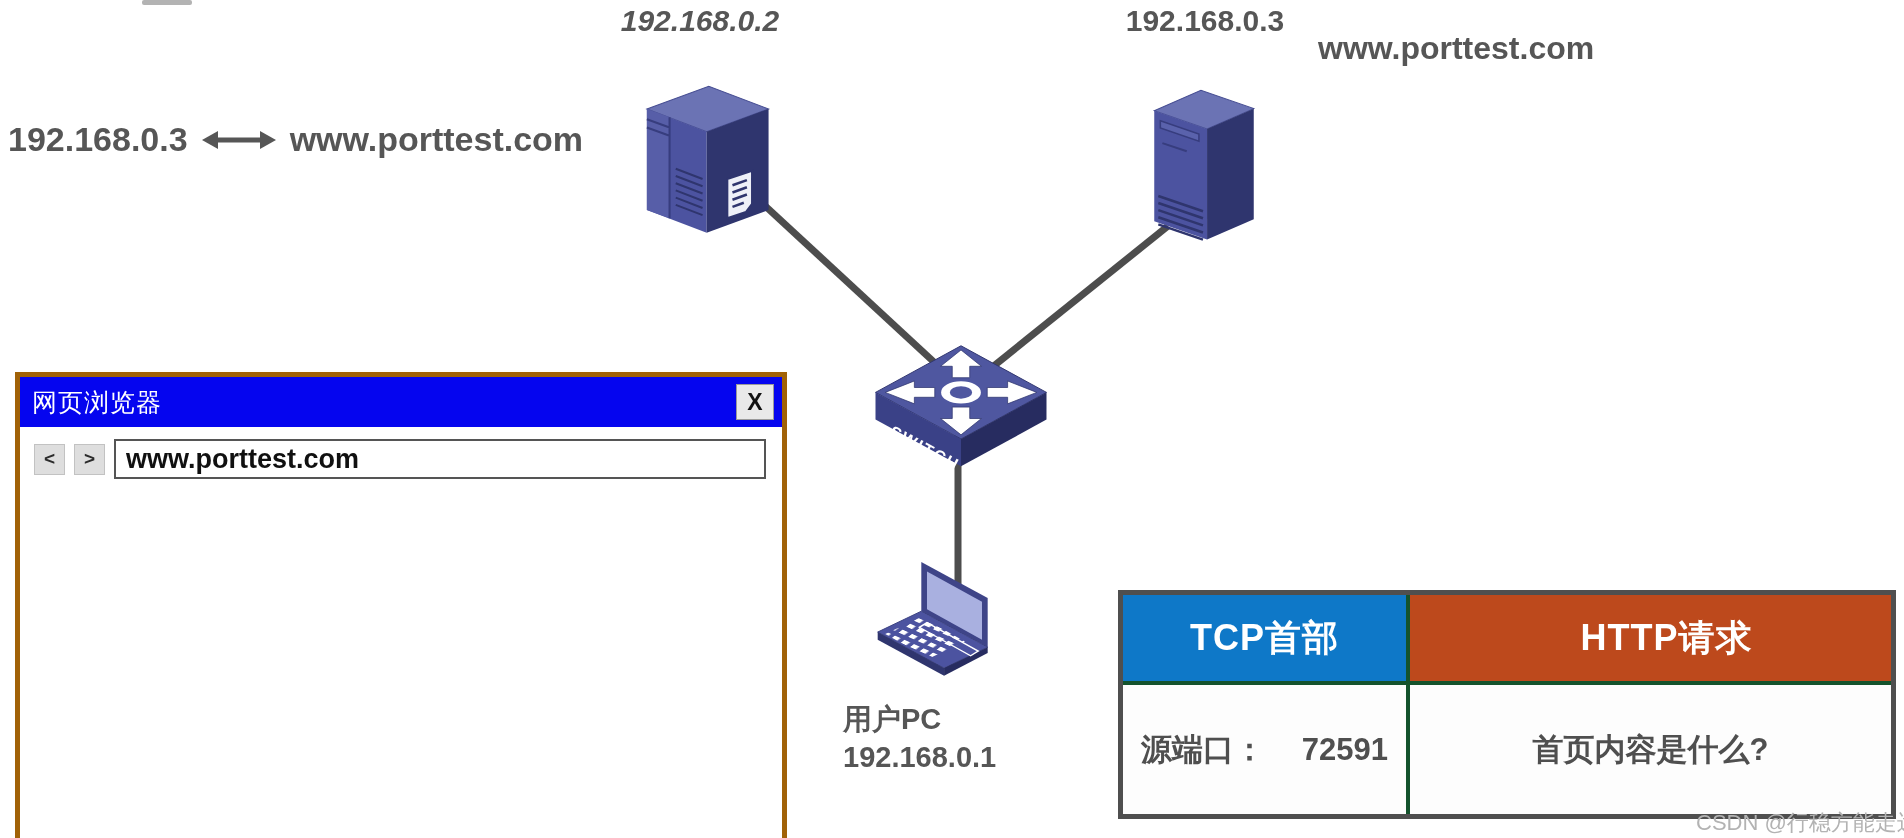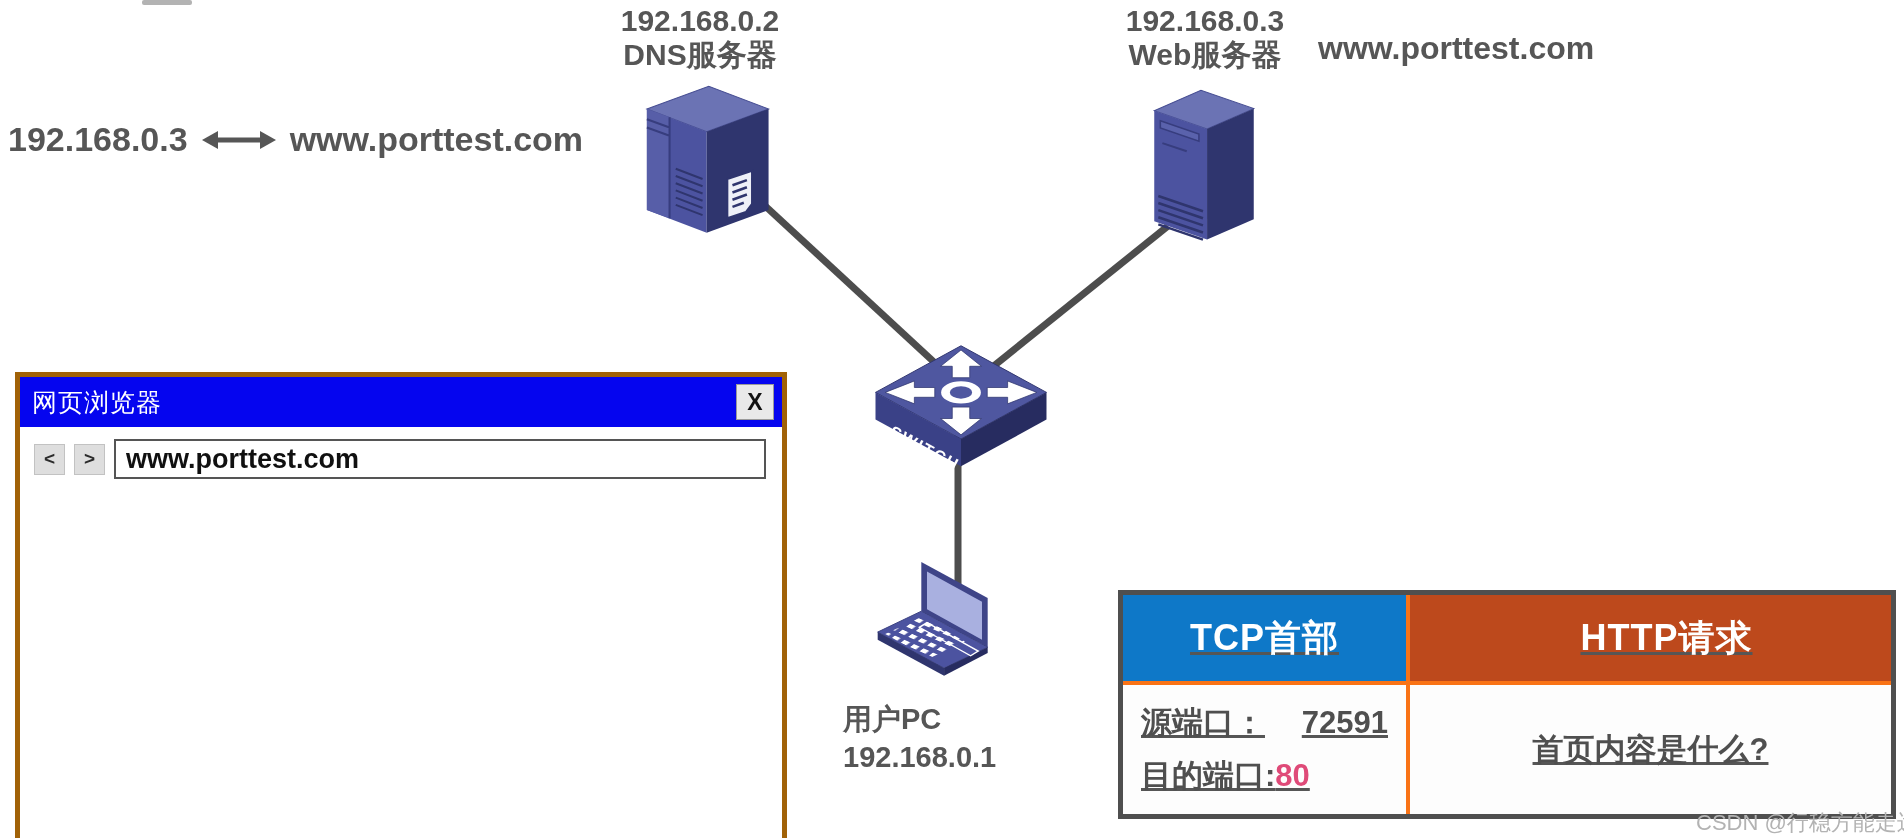"192.168.0.2" .node-label.dns { font-style: none -> italic }
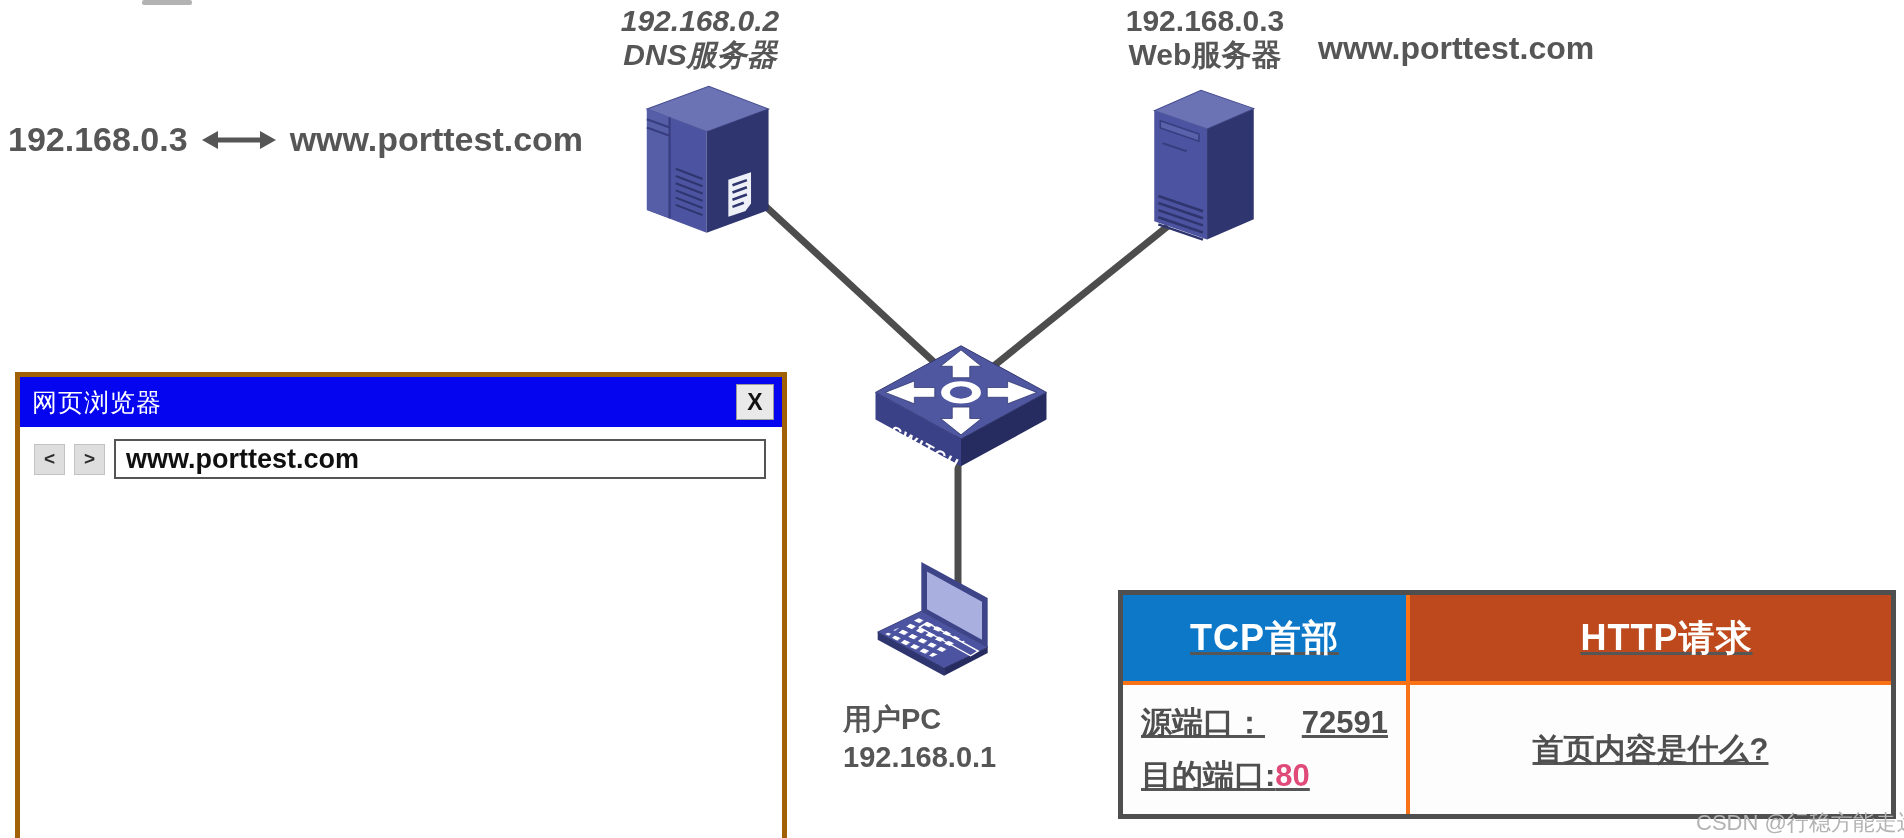"DNS服务器" div { html: <div>DNS服务器</div> -> none }
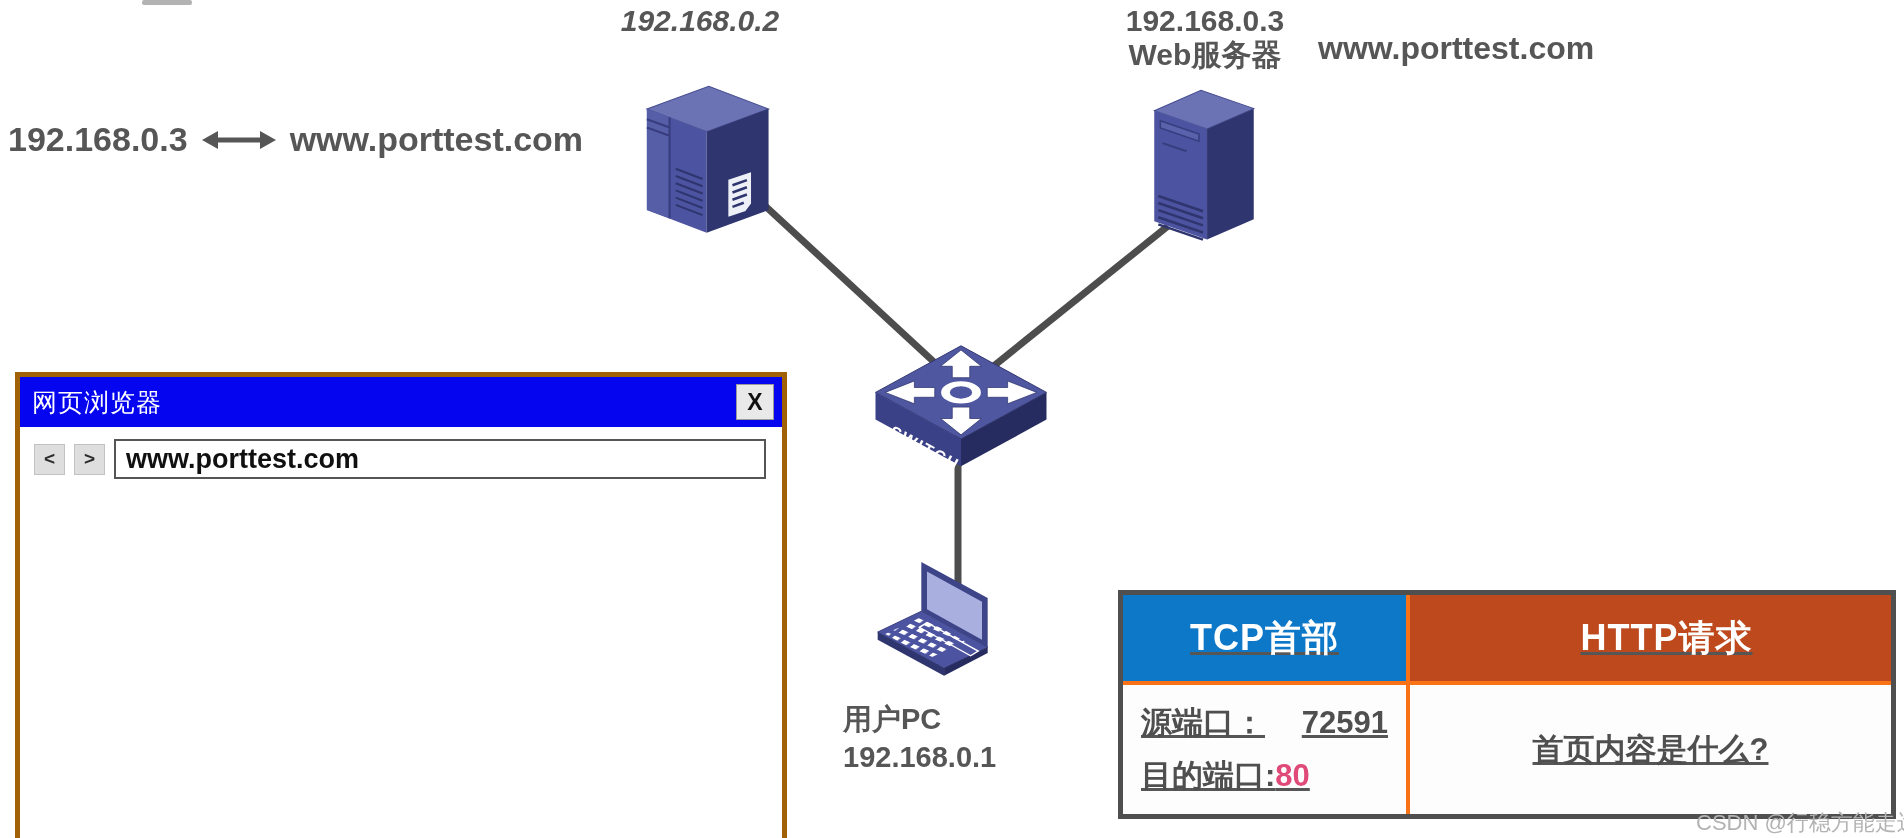"Web服务器" div { html: <div>Web服务器</div> -> none }
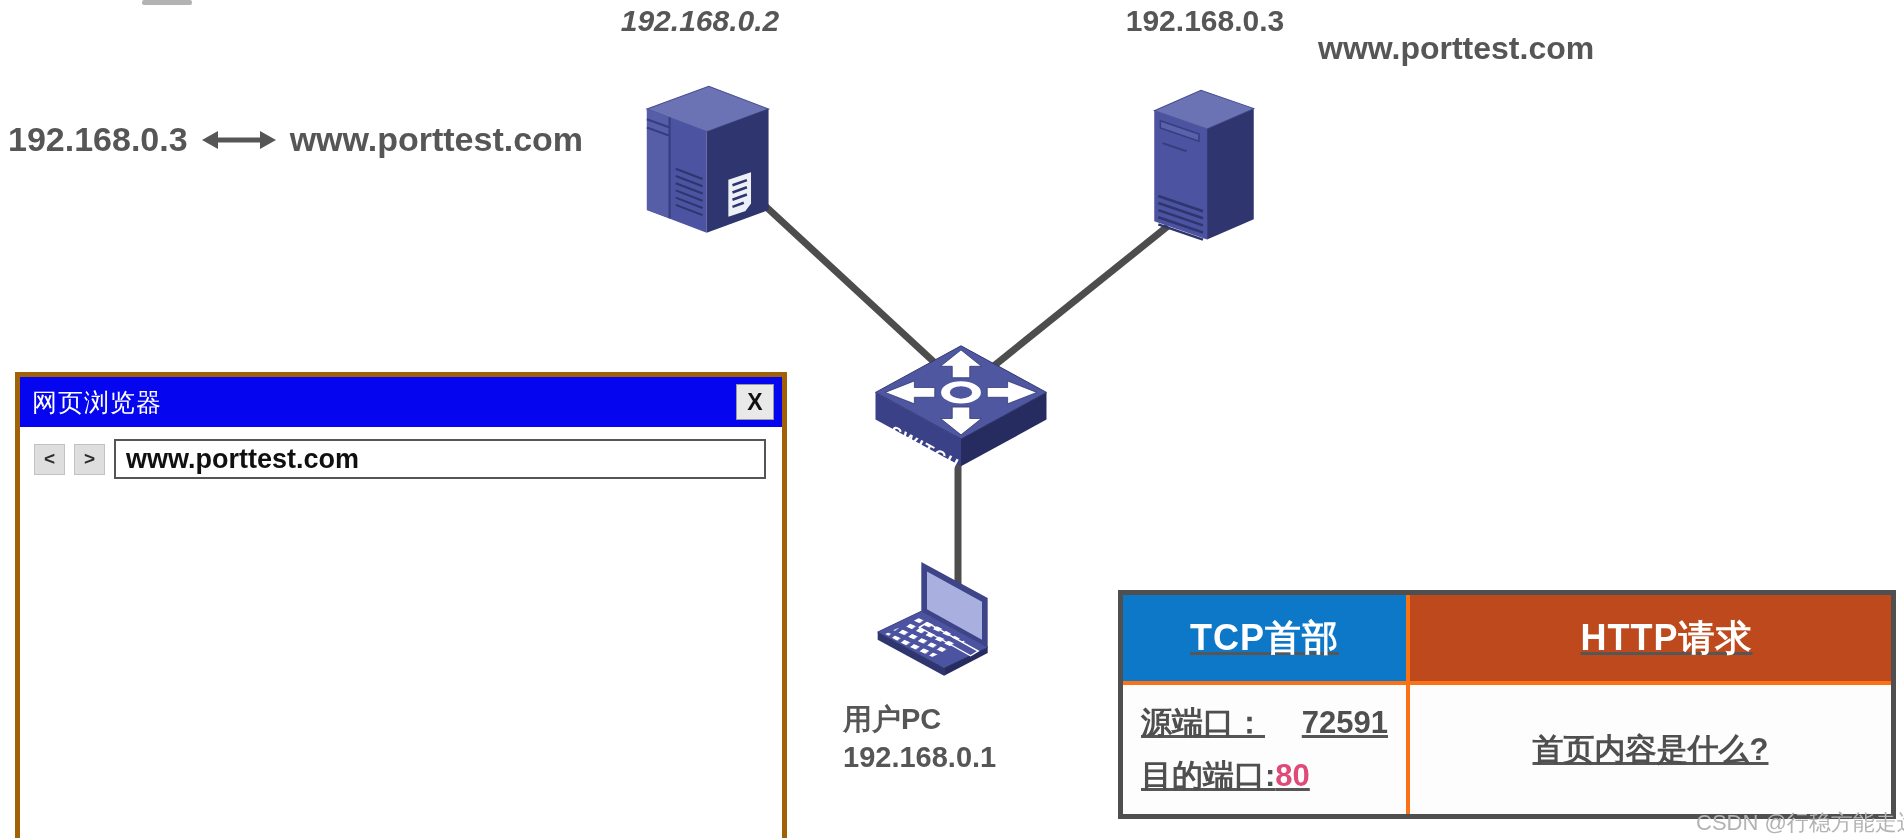"TCP首部" .packet { background: #f97316 -> #14532d; text-decoration: underline -> none }
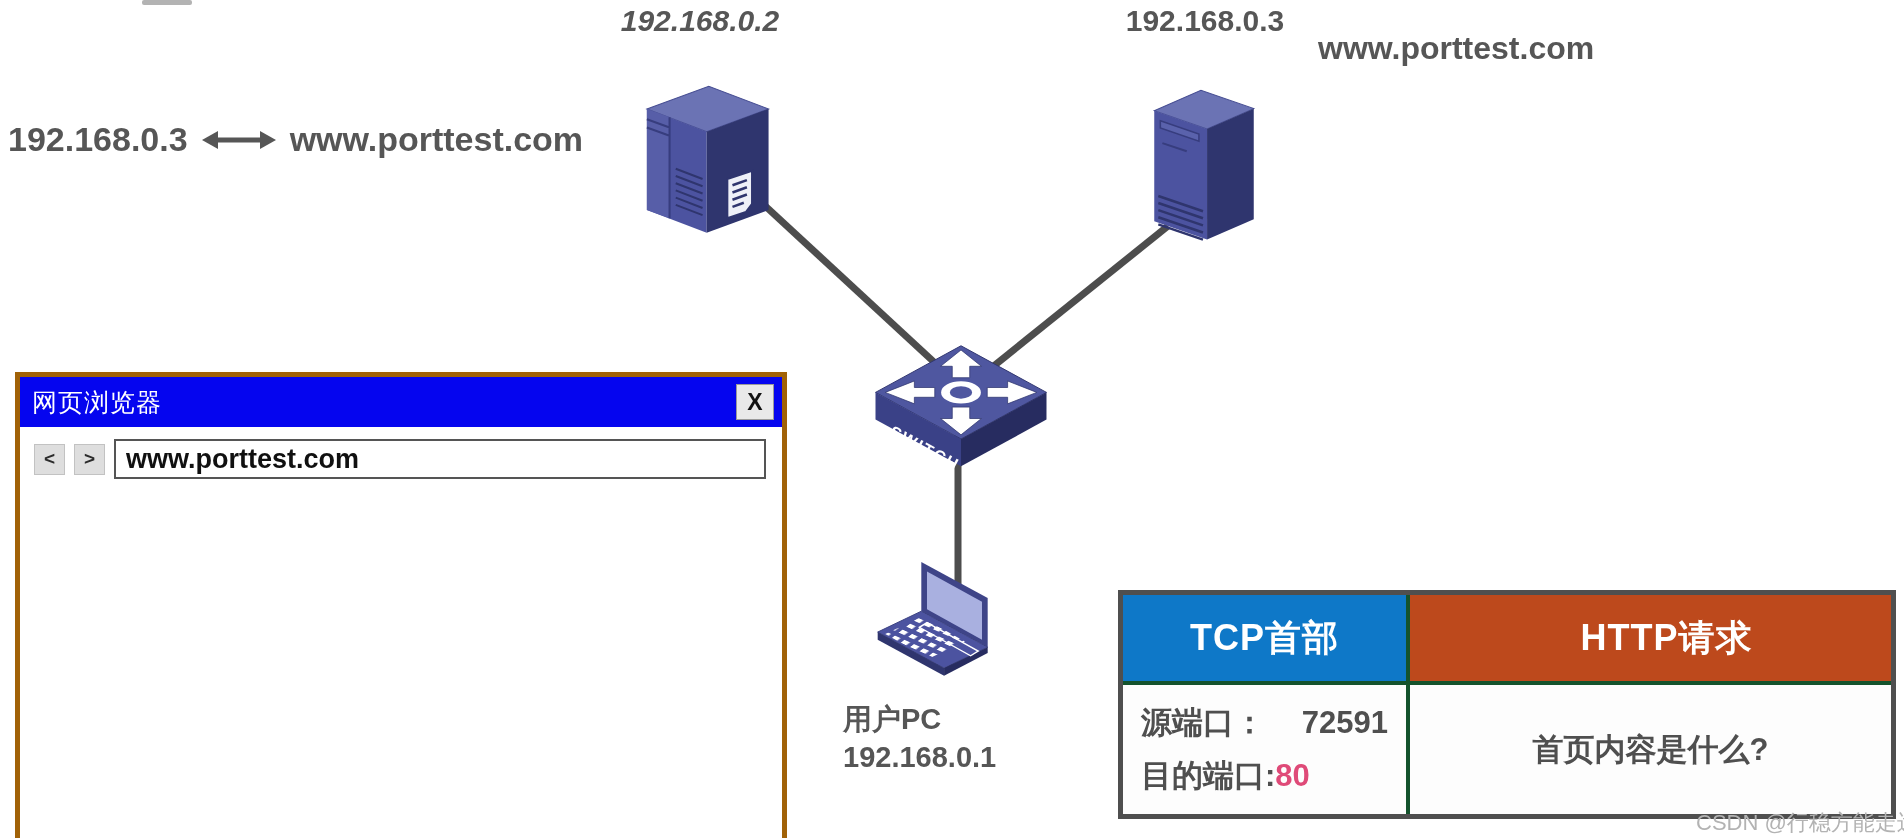"目的端口:" div.port-row { html: <div> <span>目的端口:</span> <span>80</span> </div> -> none }
